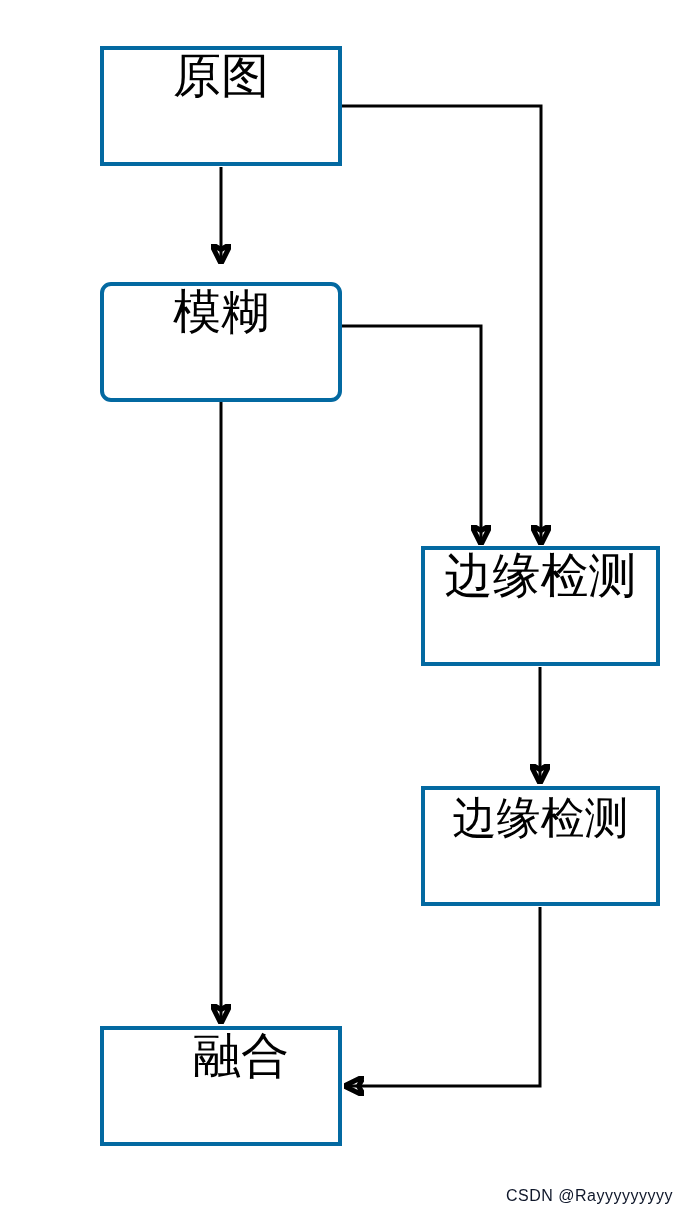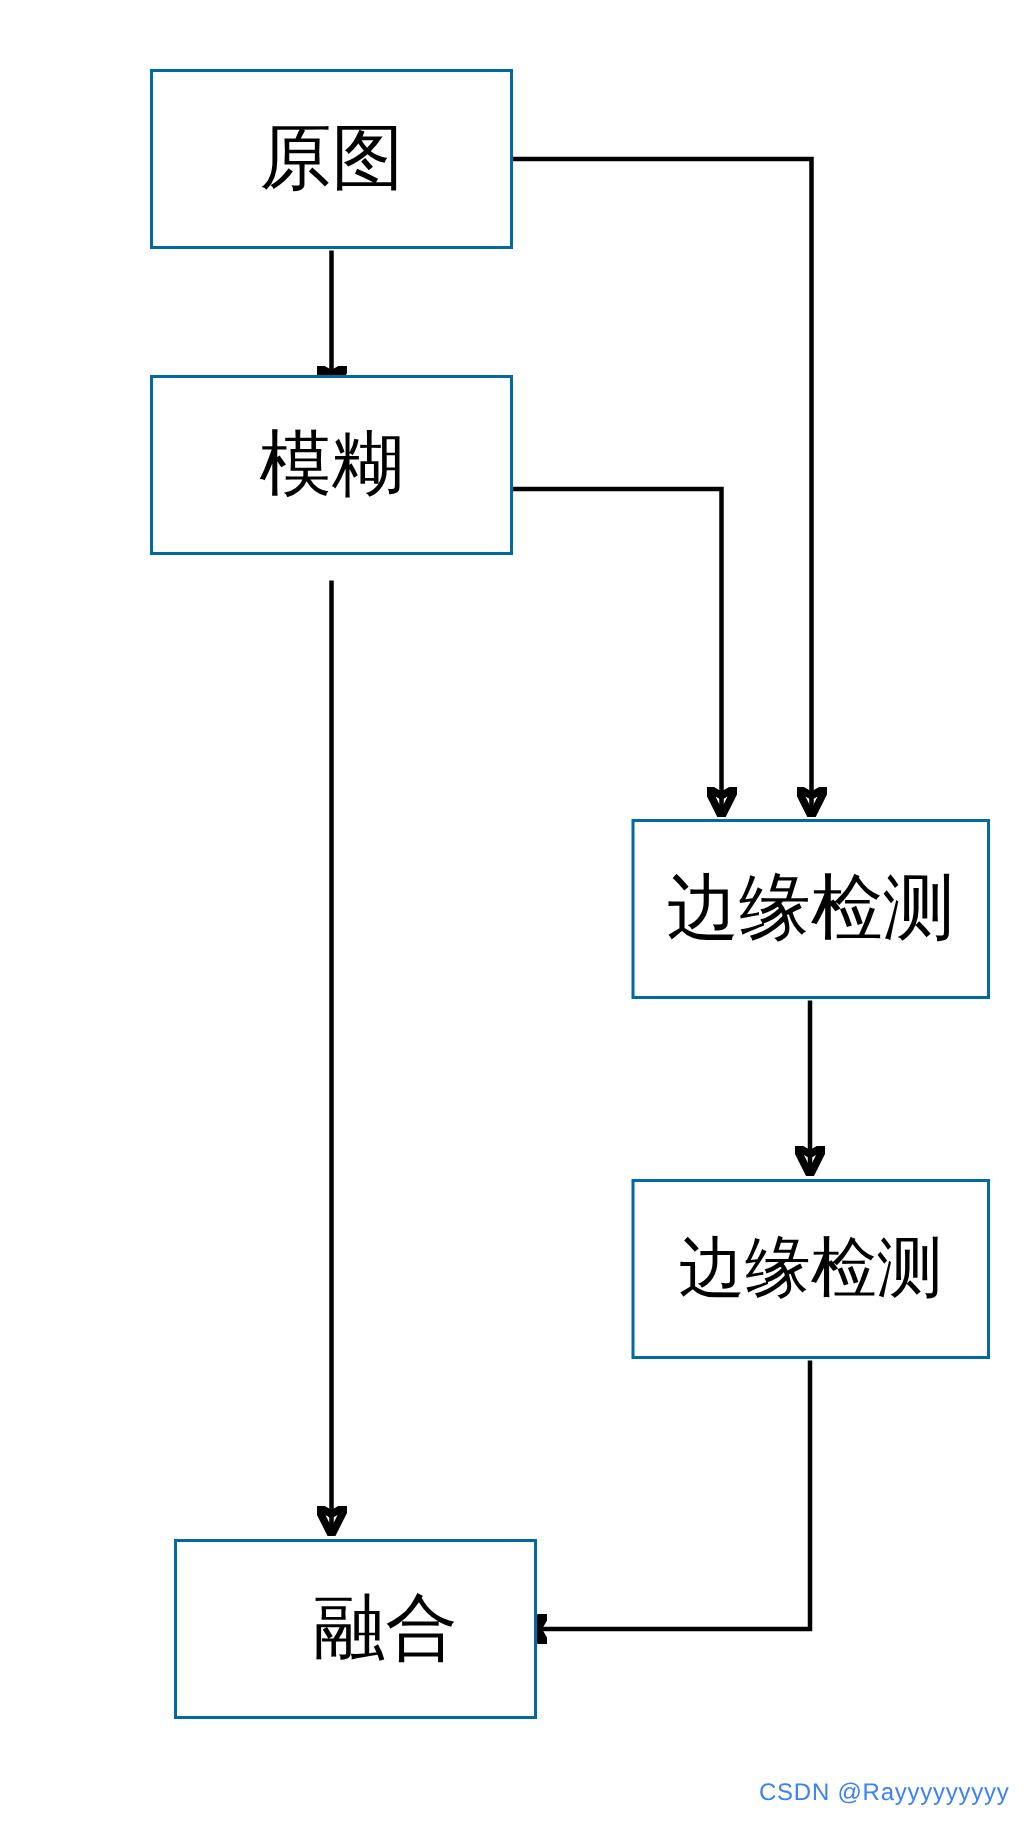"原图" .node { border: 2px solid #0369a1 -> 4px solid #0369a1; justify-content: center -> none }
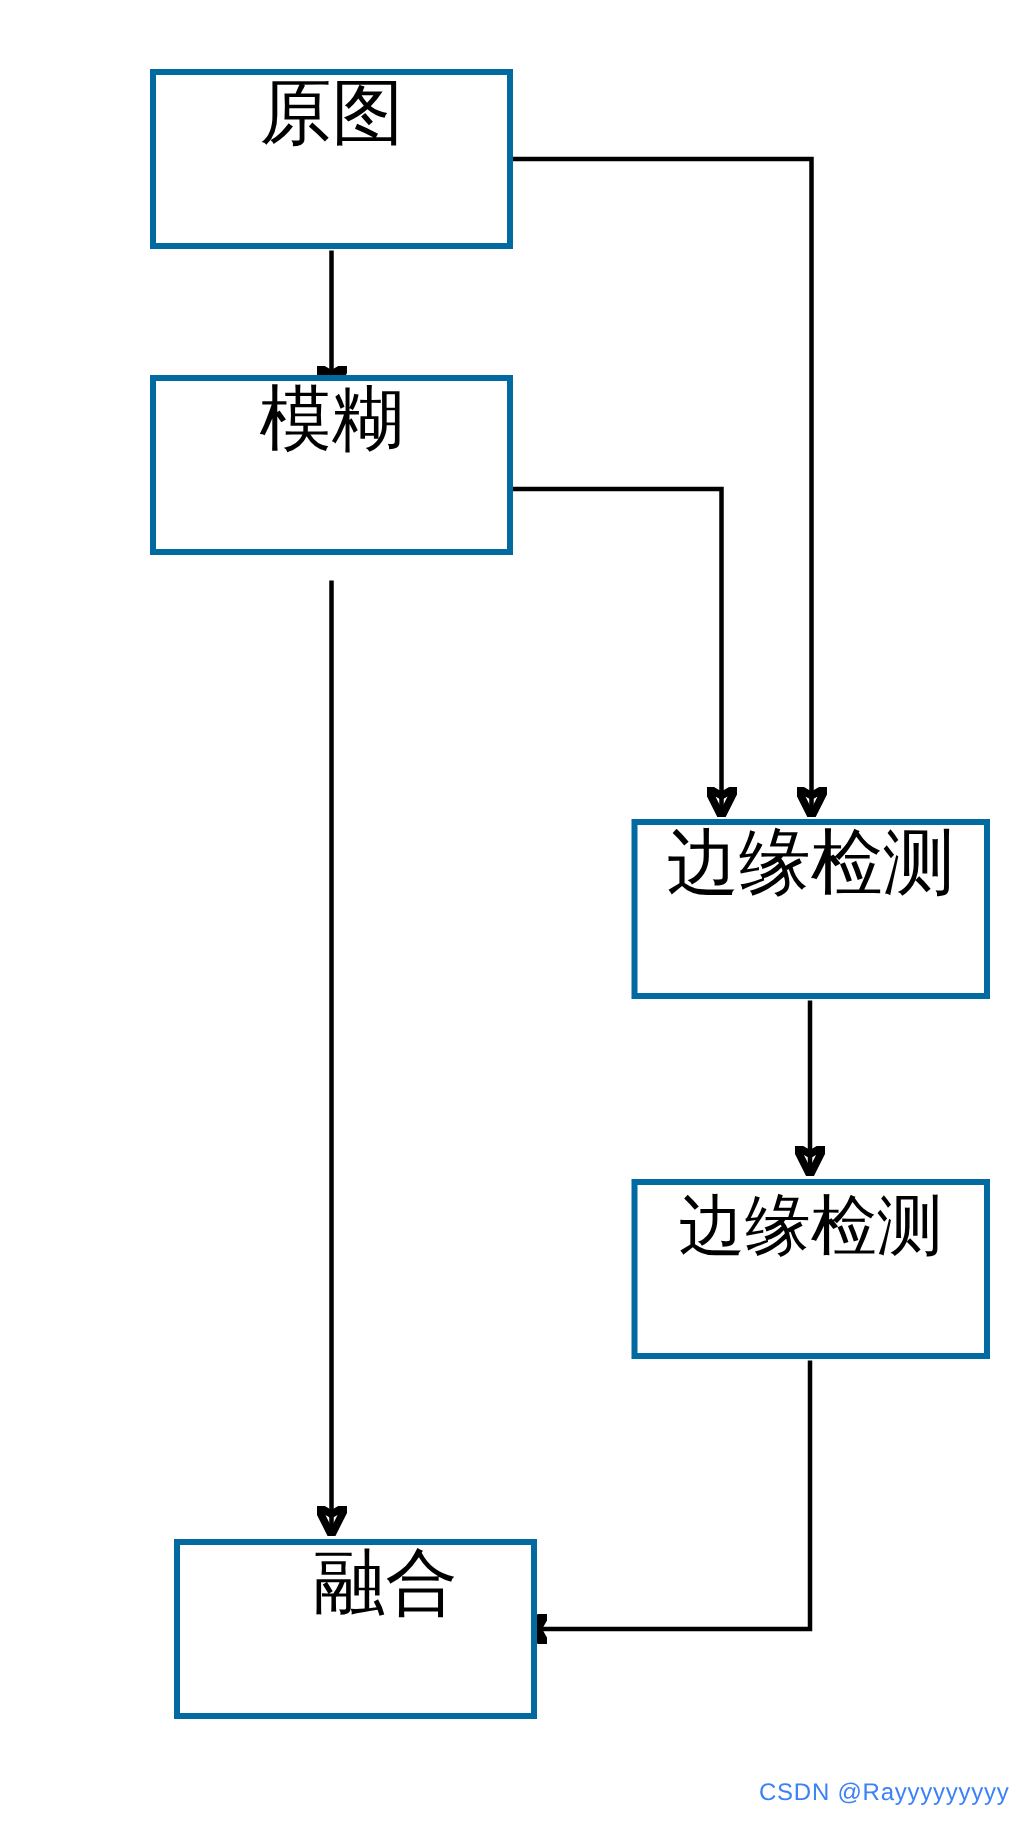"模糊" .node-blur { border-radius: none -> 11px; top: 250px -> 282px }
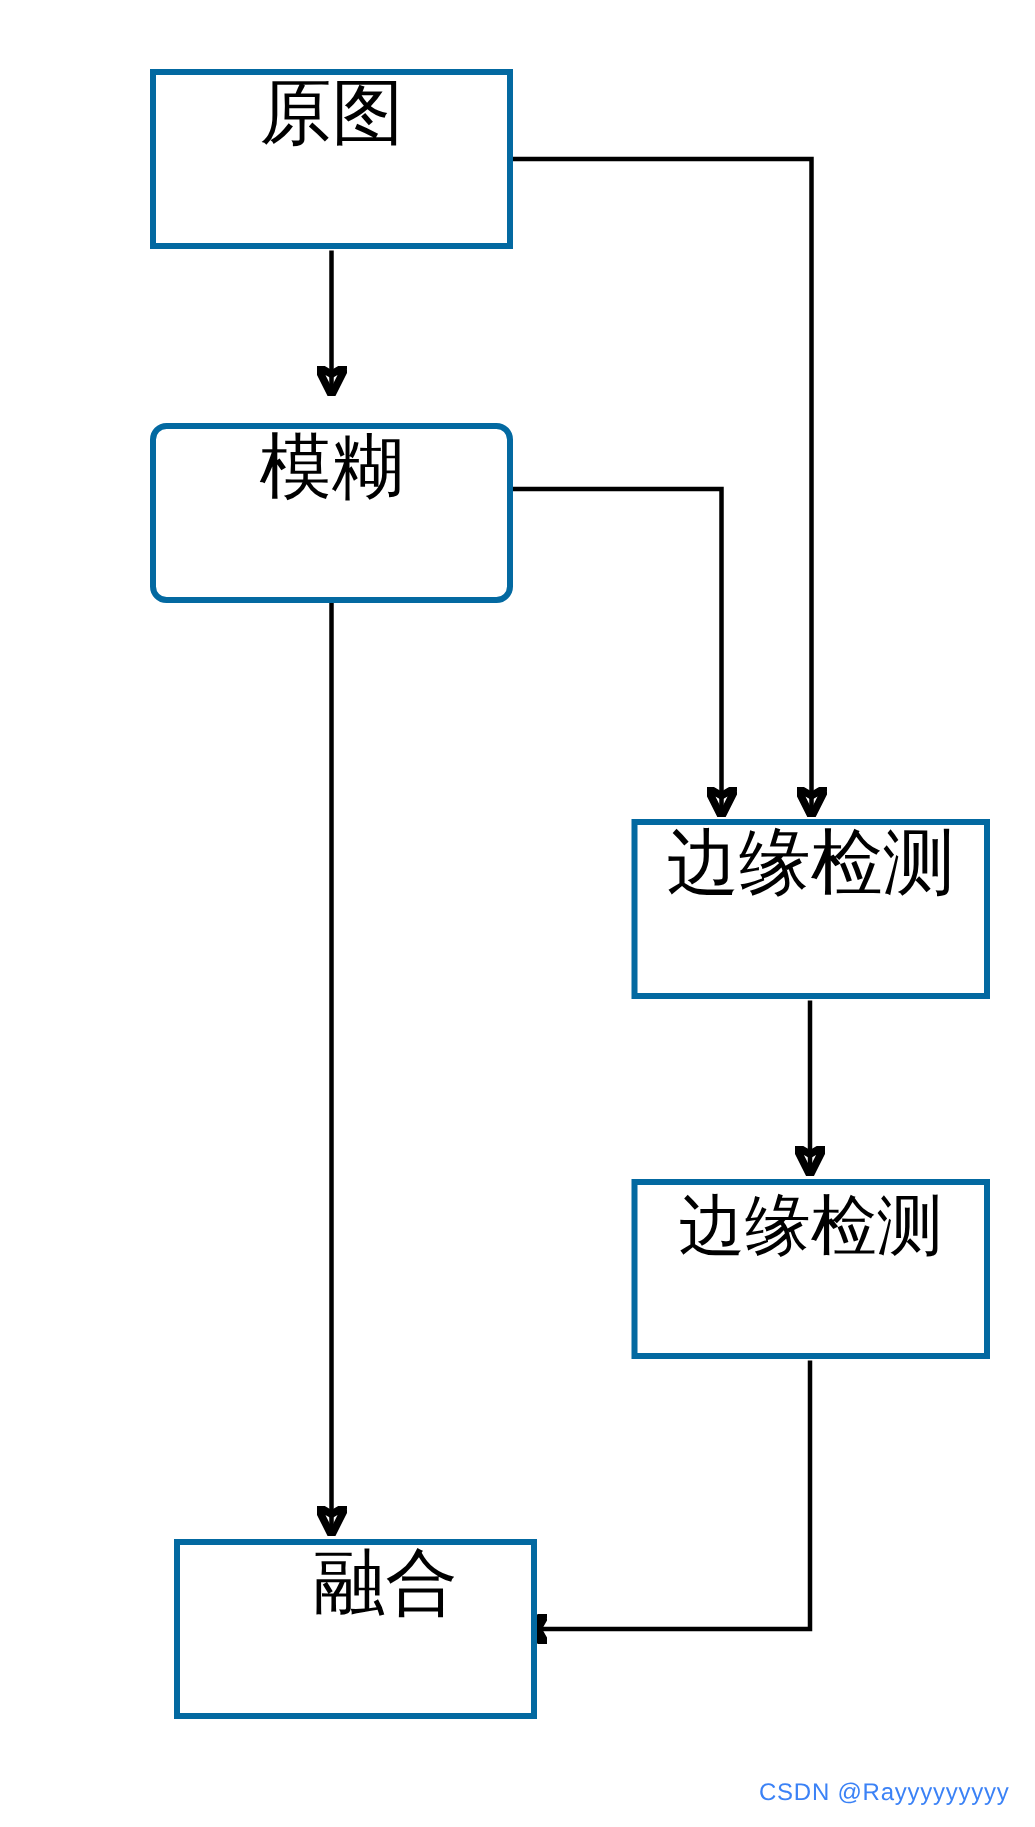"融合" .node-fusion { left: 116px -> 100px }
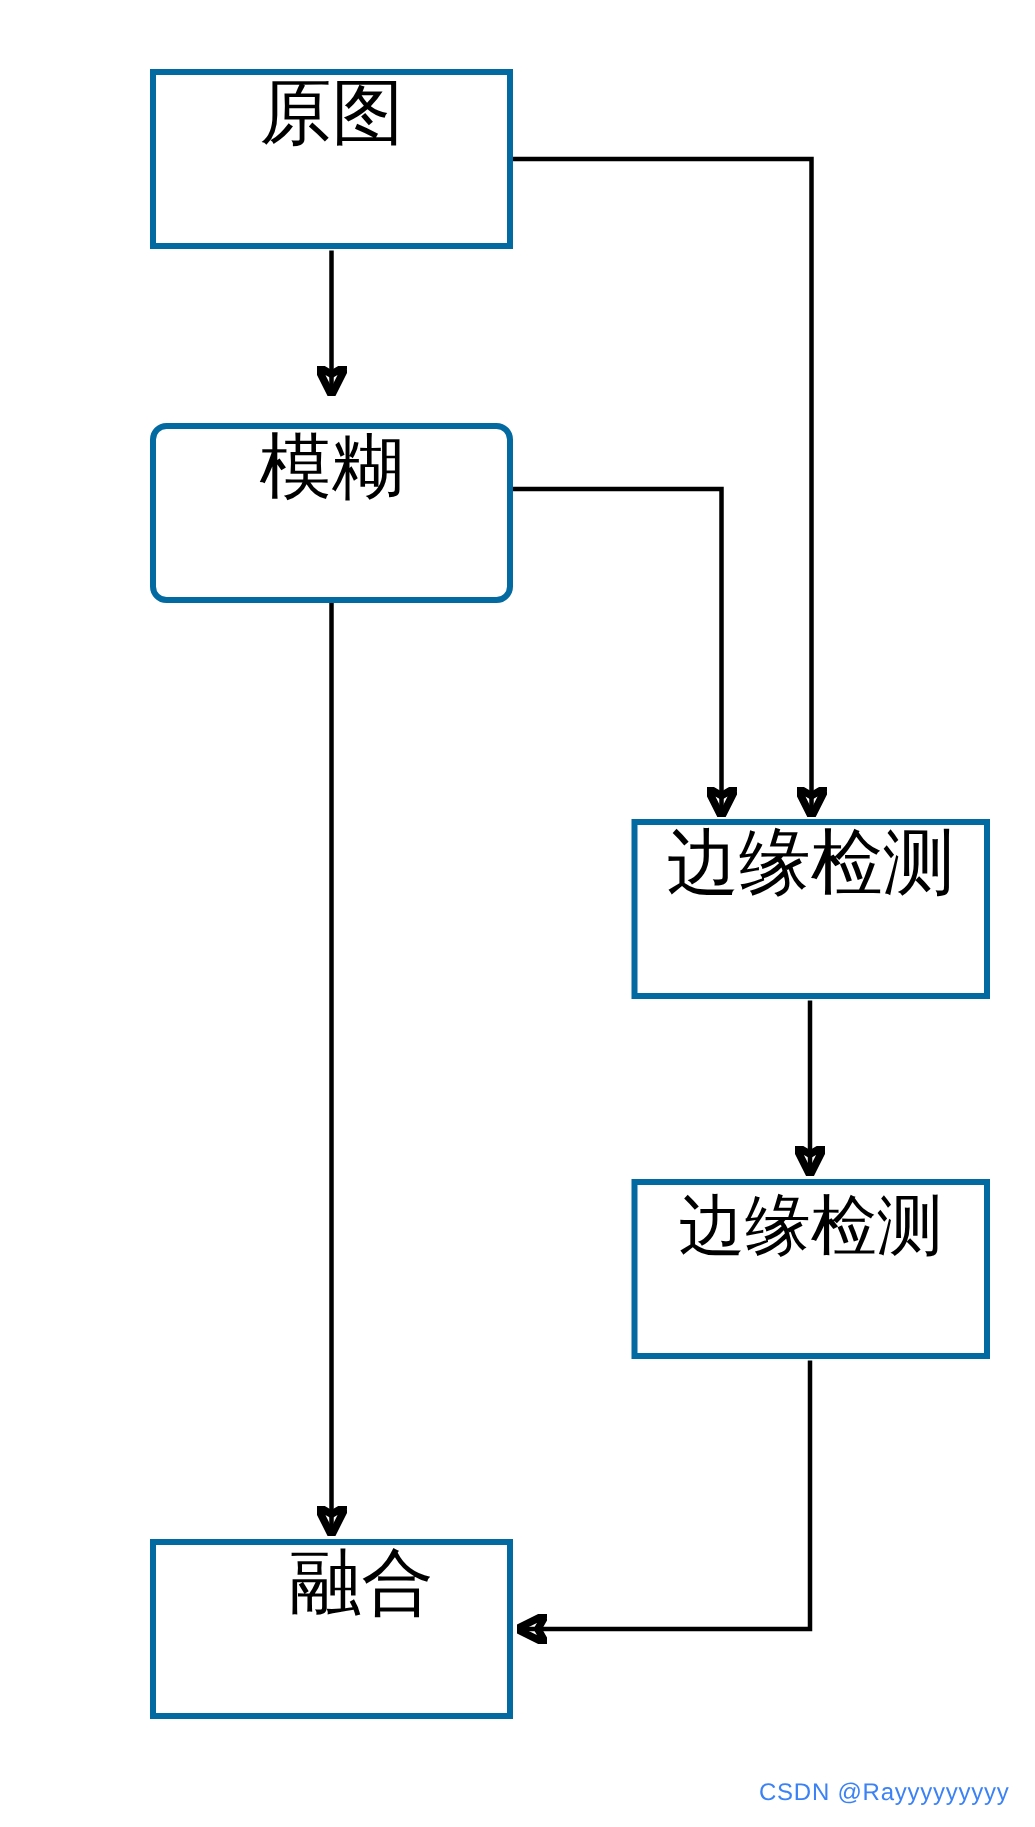"CSDN @Rayyyyyyyyy" .watermark { color: #3b82f6 -> #0f172a }
